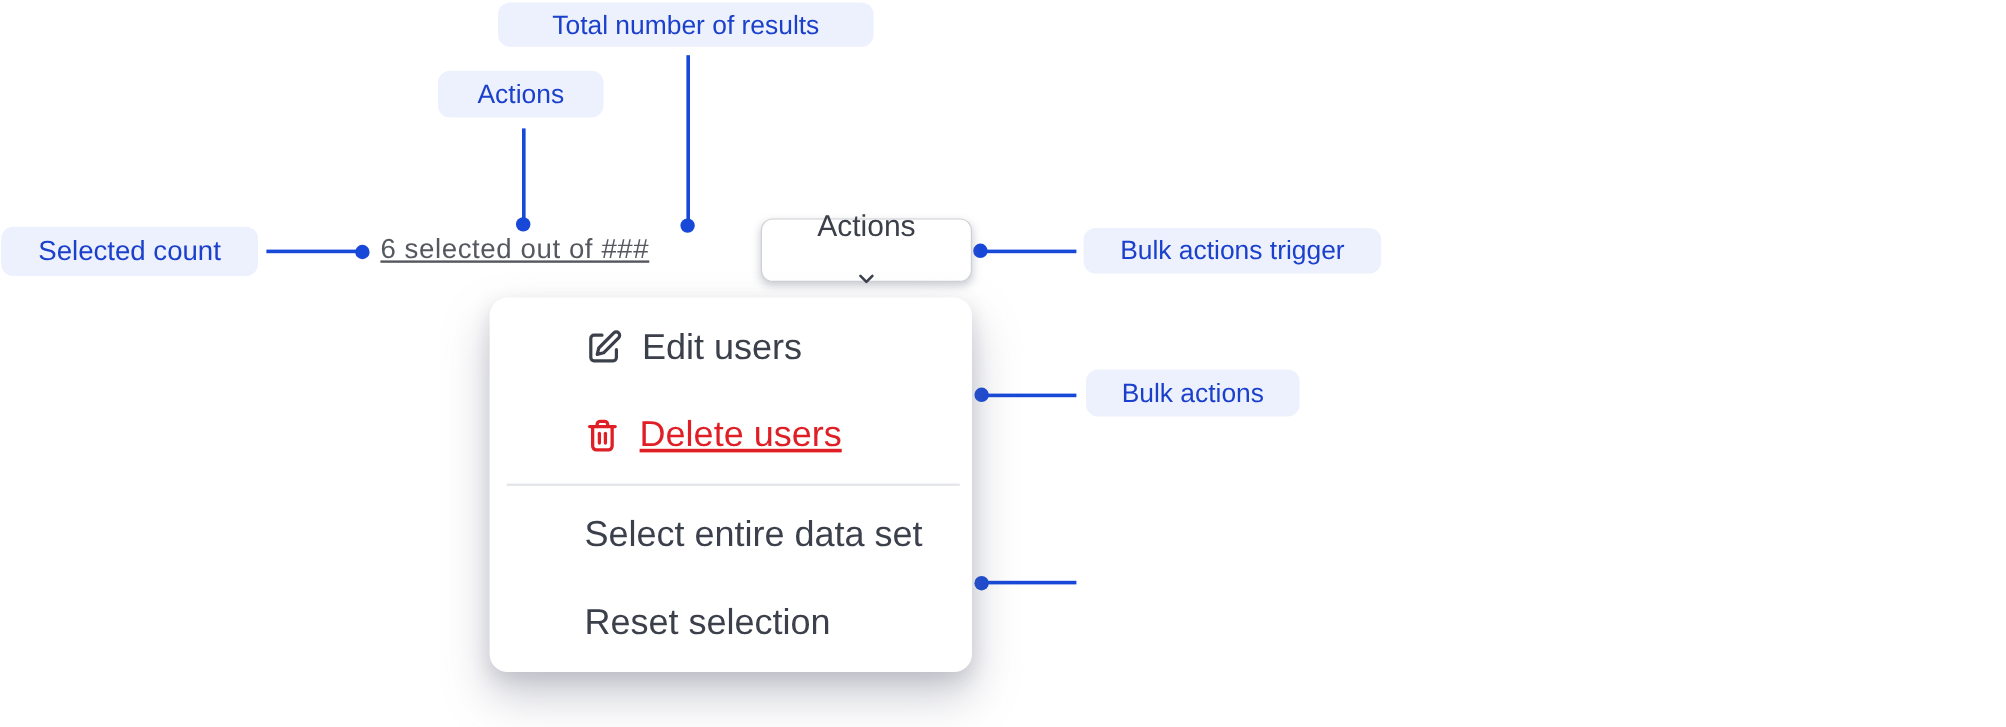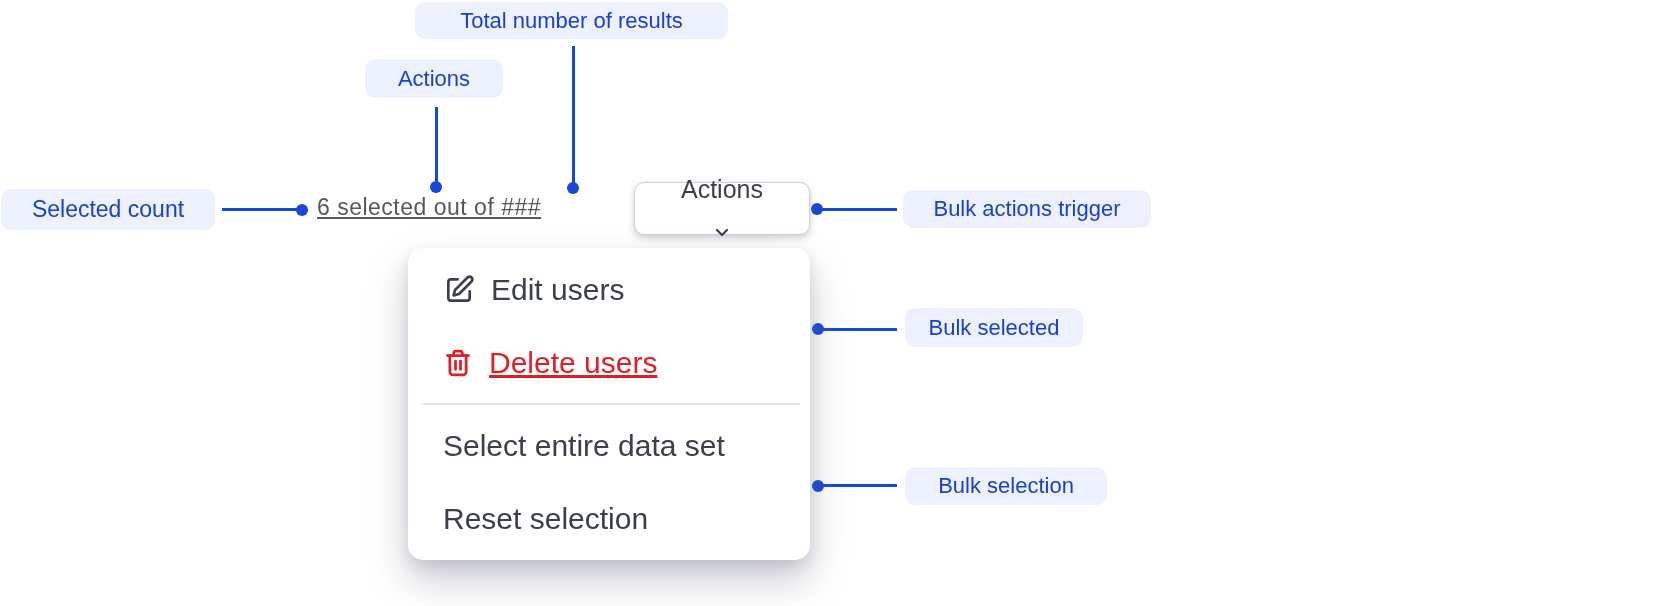"Edit users" .menu-item { margin-left: none -> 44px }
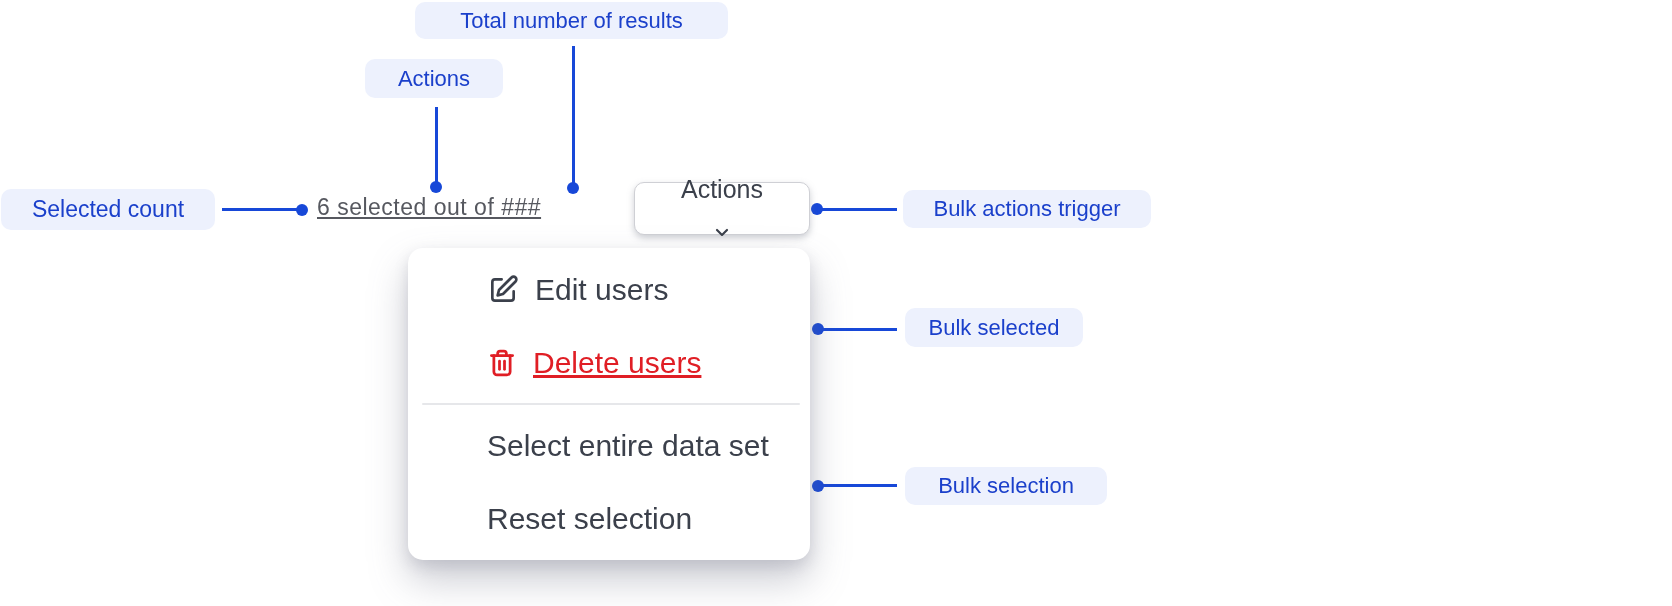"Bulk selected" span { text: selected -> actions }
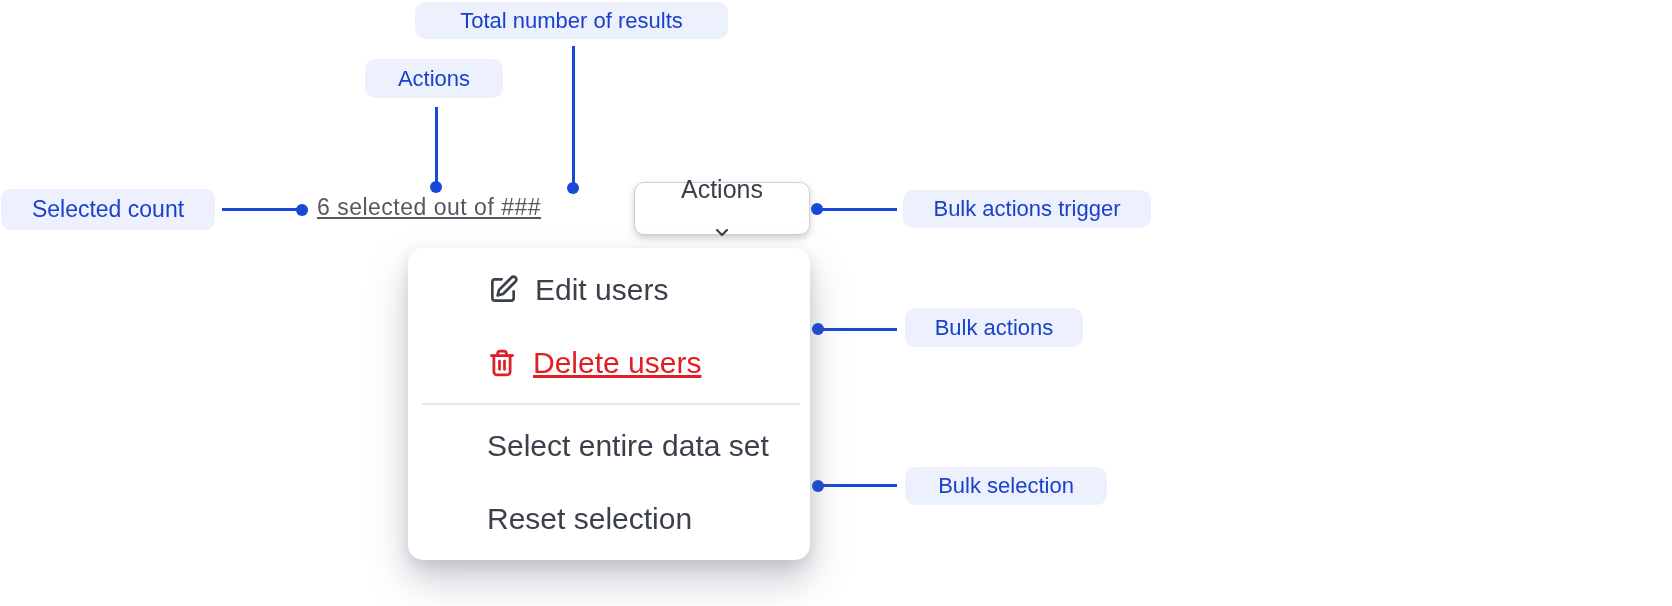"Bulk selection" div.chip { html: <div> <span>Bulk selection</span> </div> -> none }
